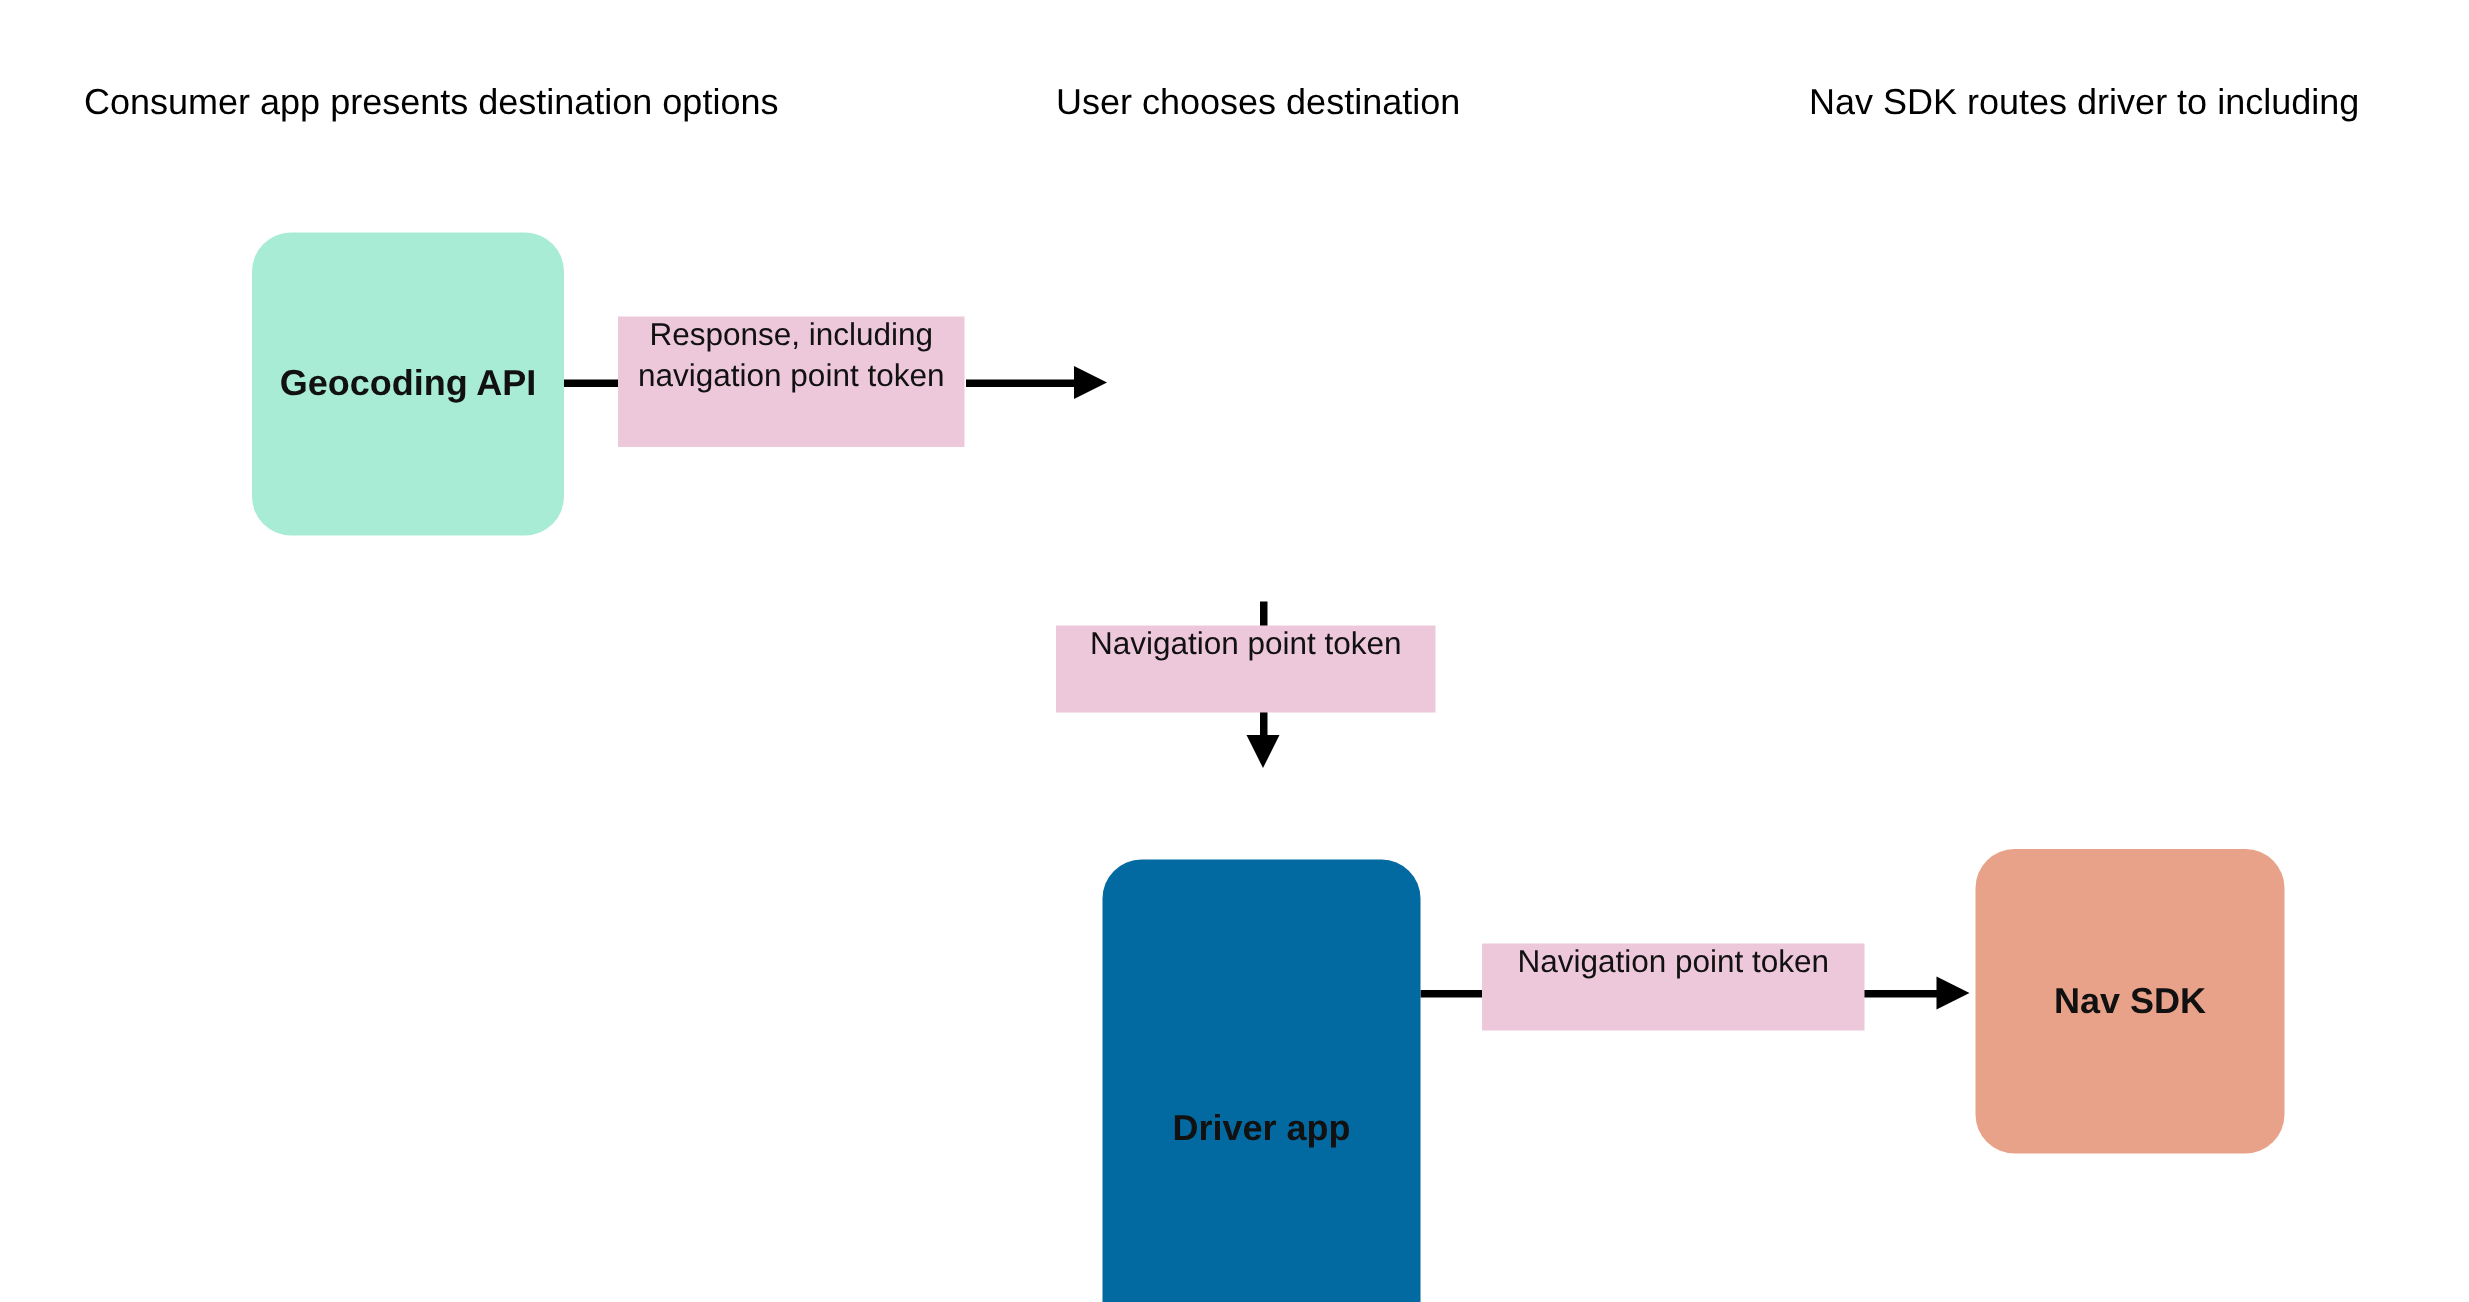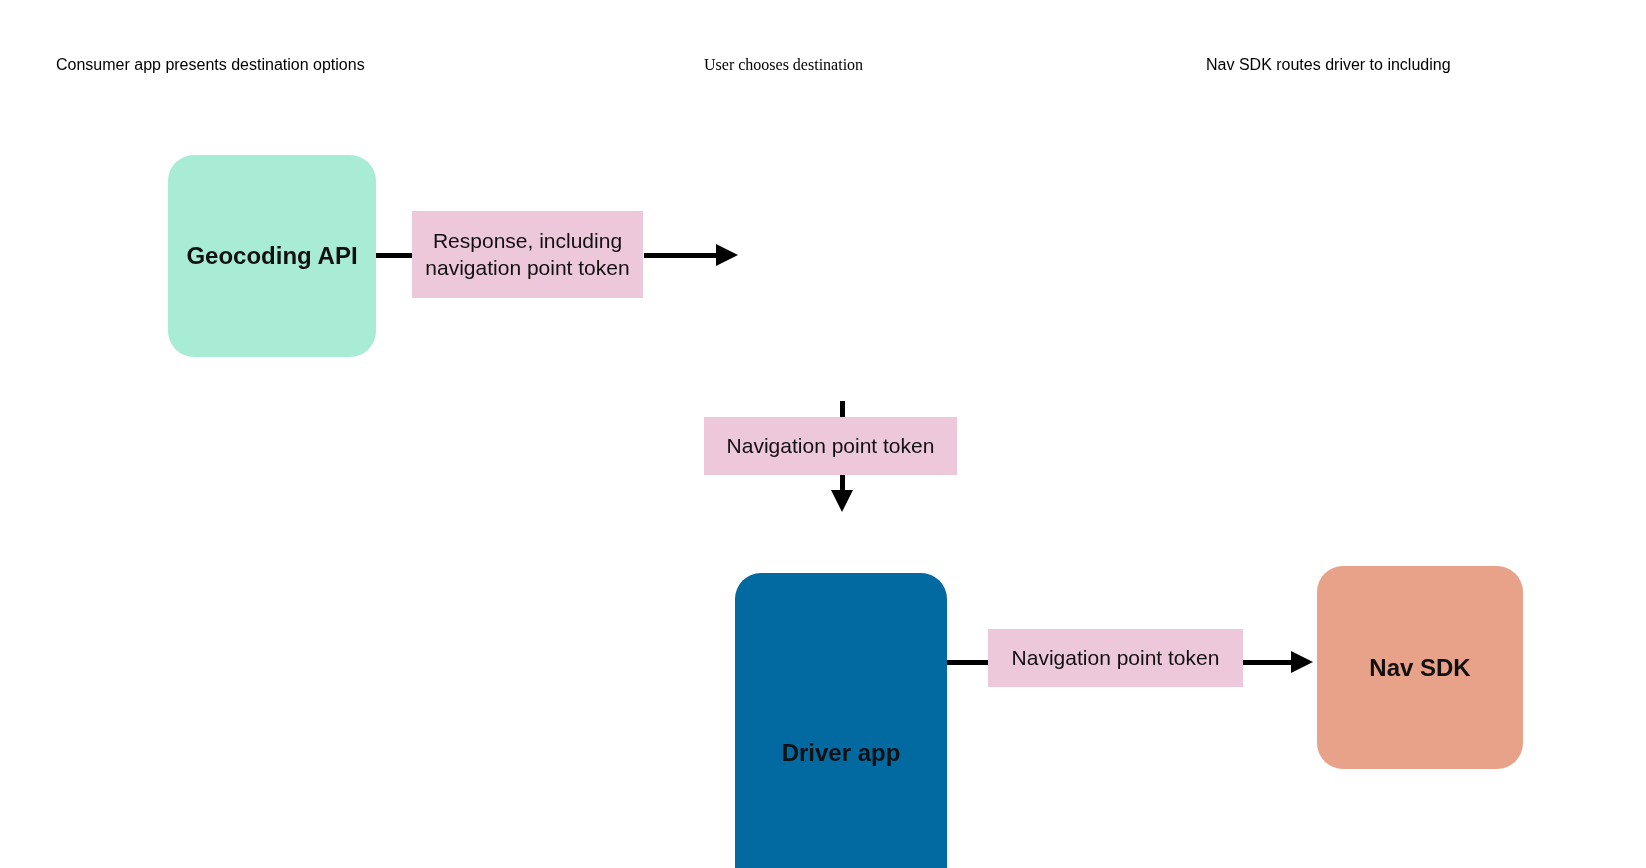"Consumer app presents destination" .caption { font-size: 16px -> 24px }
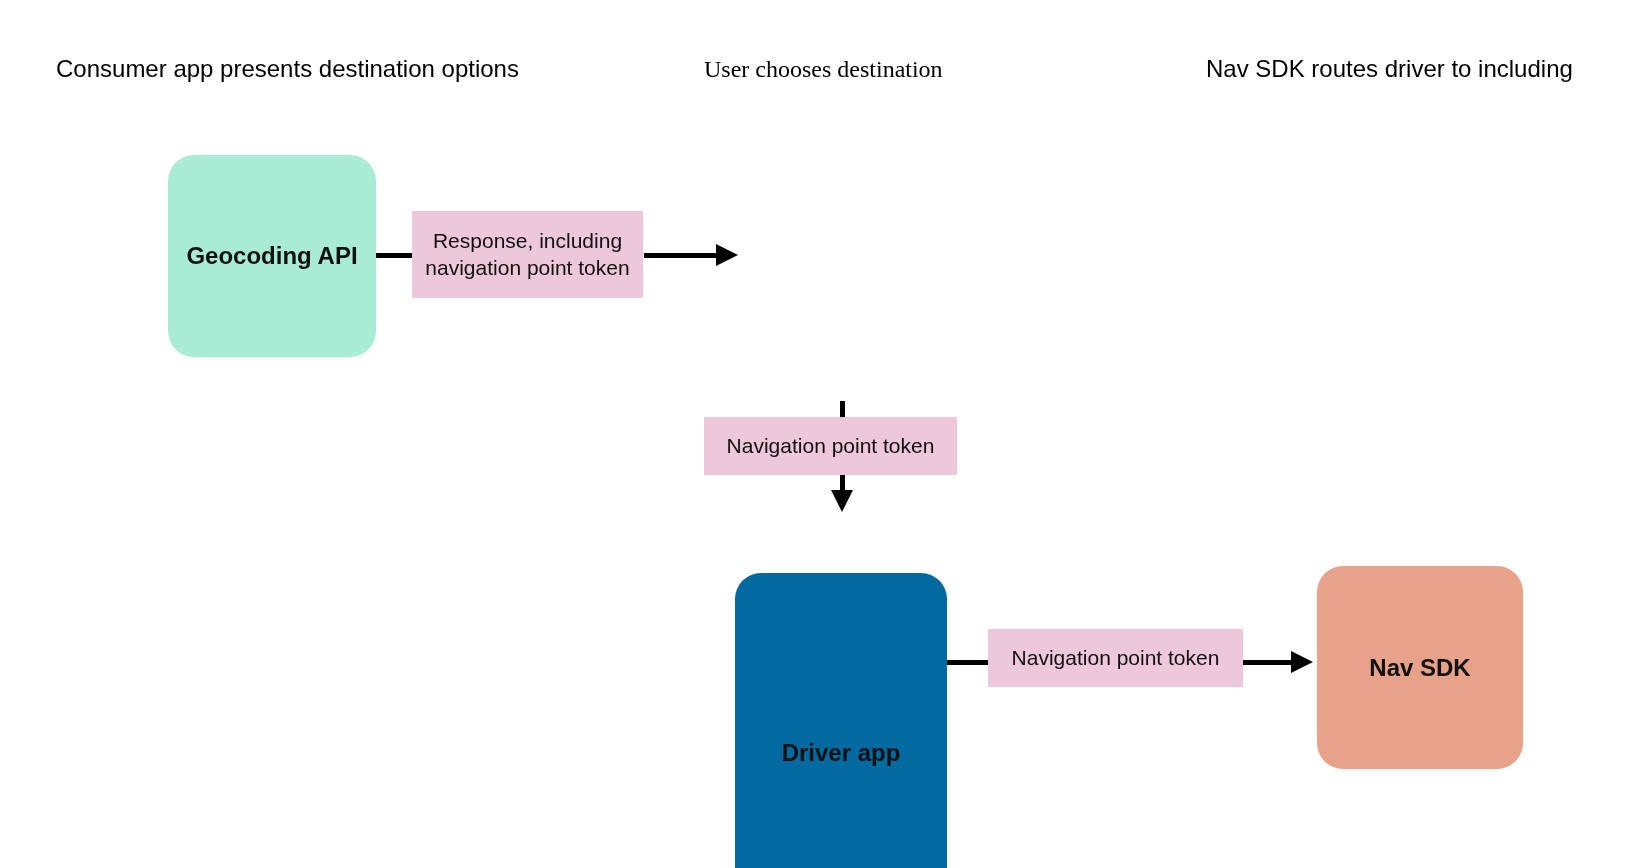"User chooses destination" #caption-2 { font-family: Liberation Serif, serif -> none }
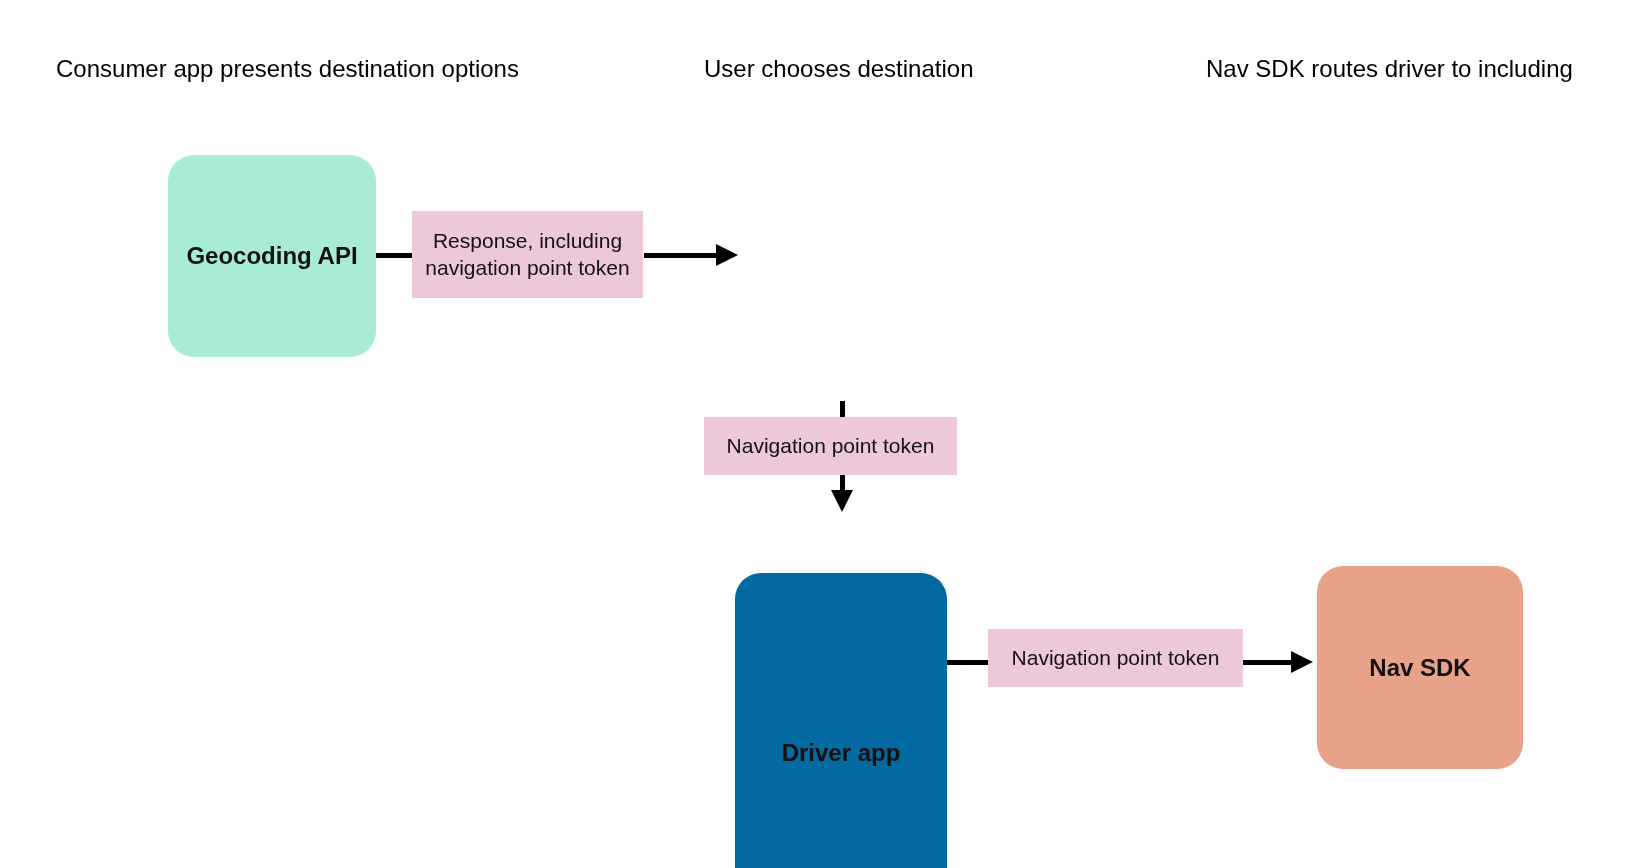"Response, including navigation point" .edge-label { align-items: center -> flex-start }
